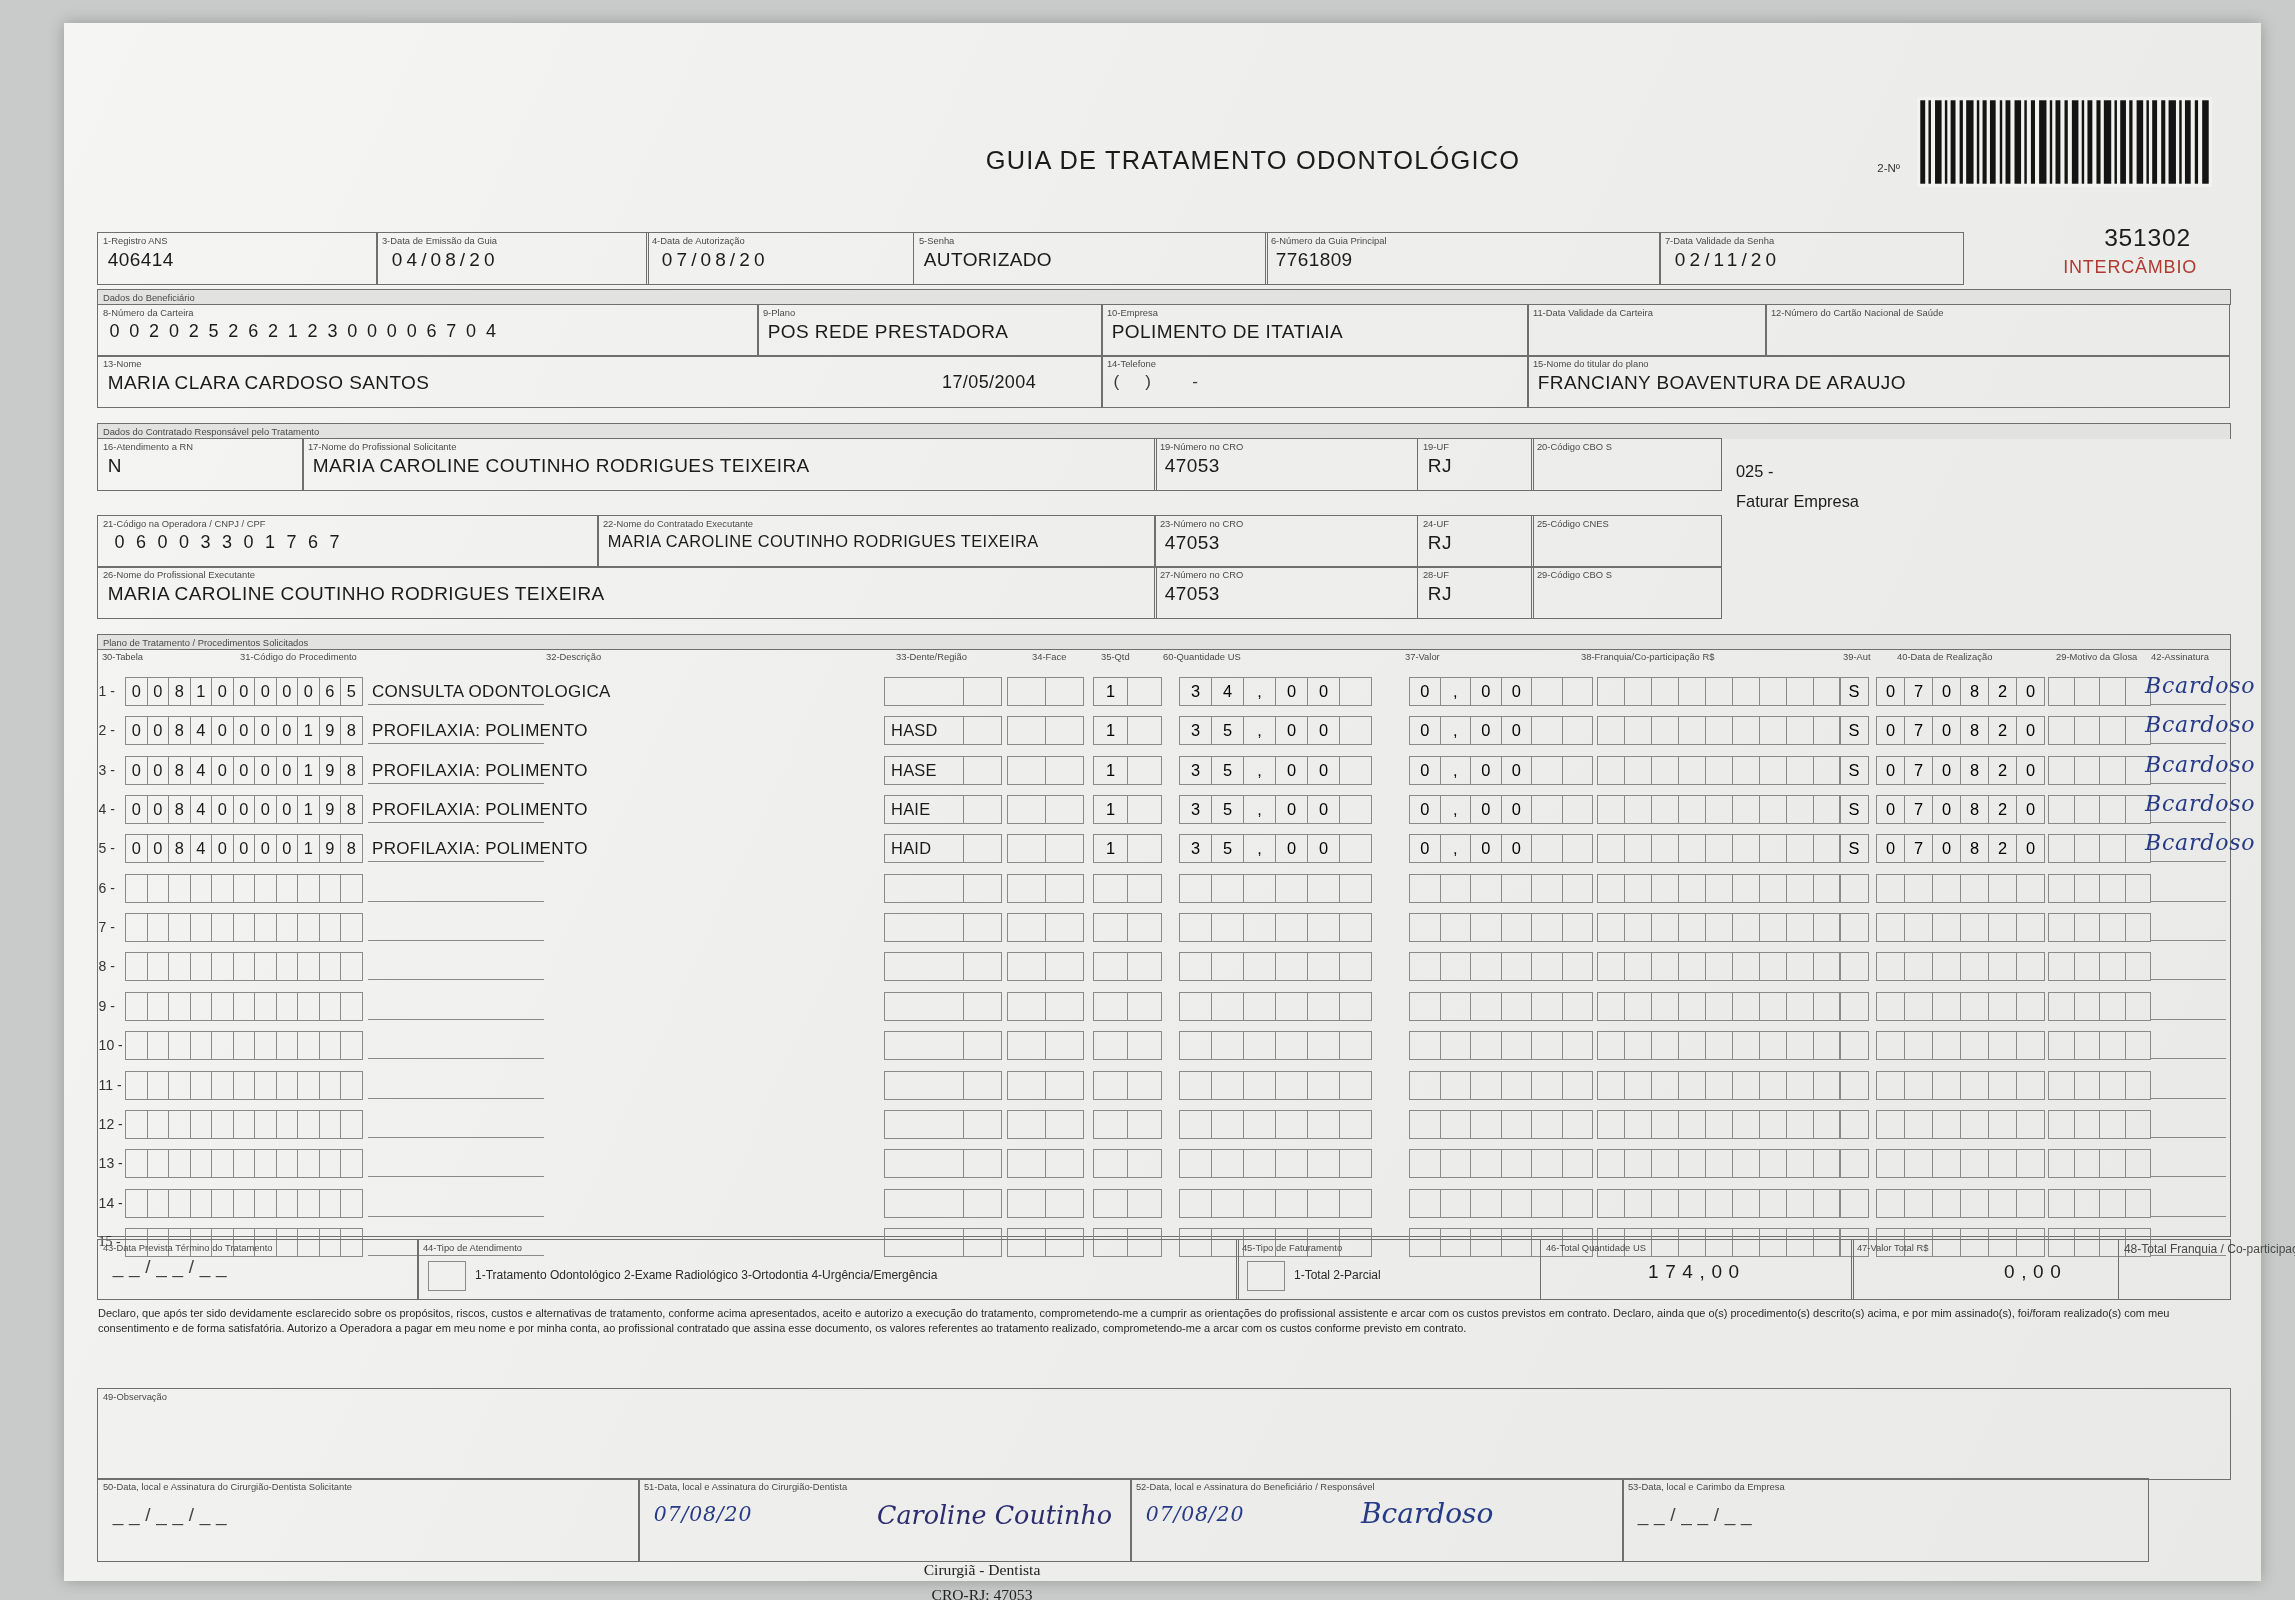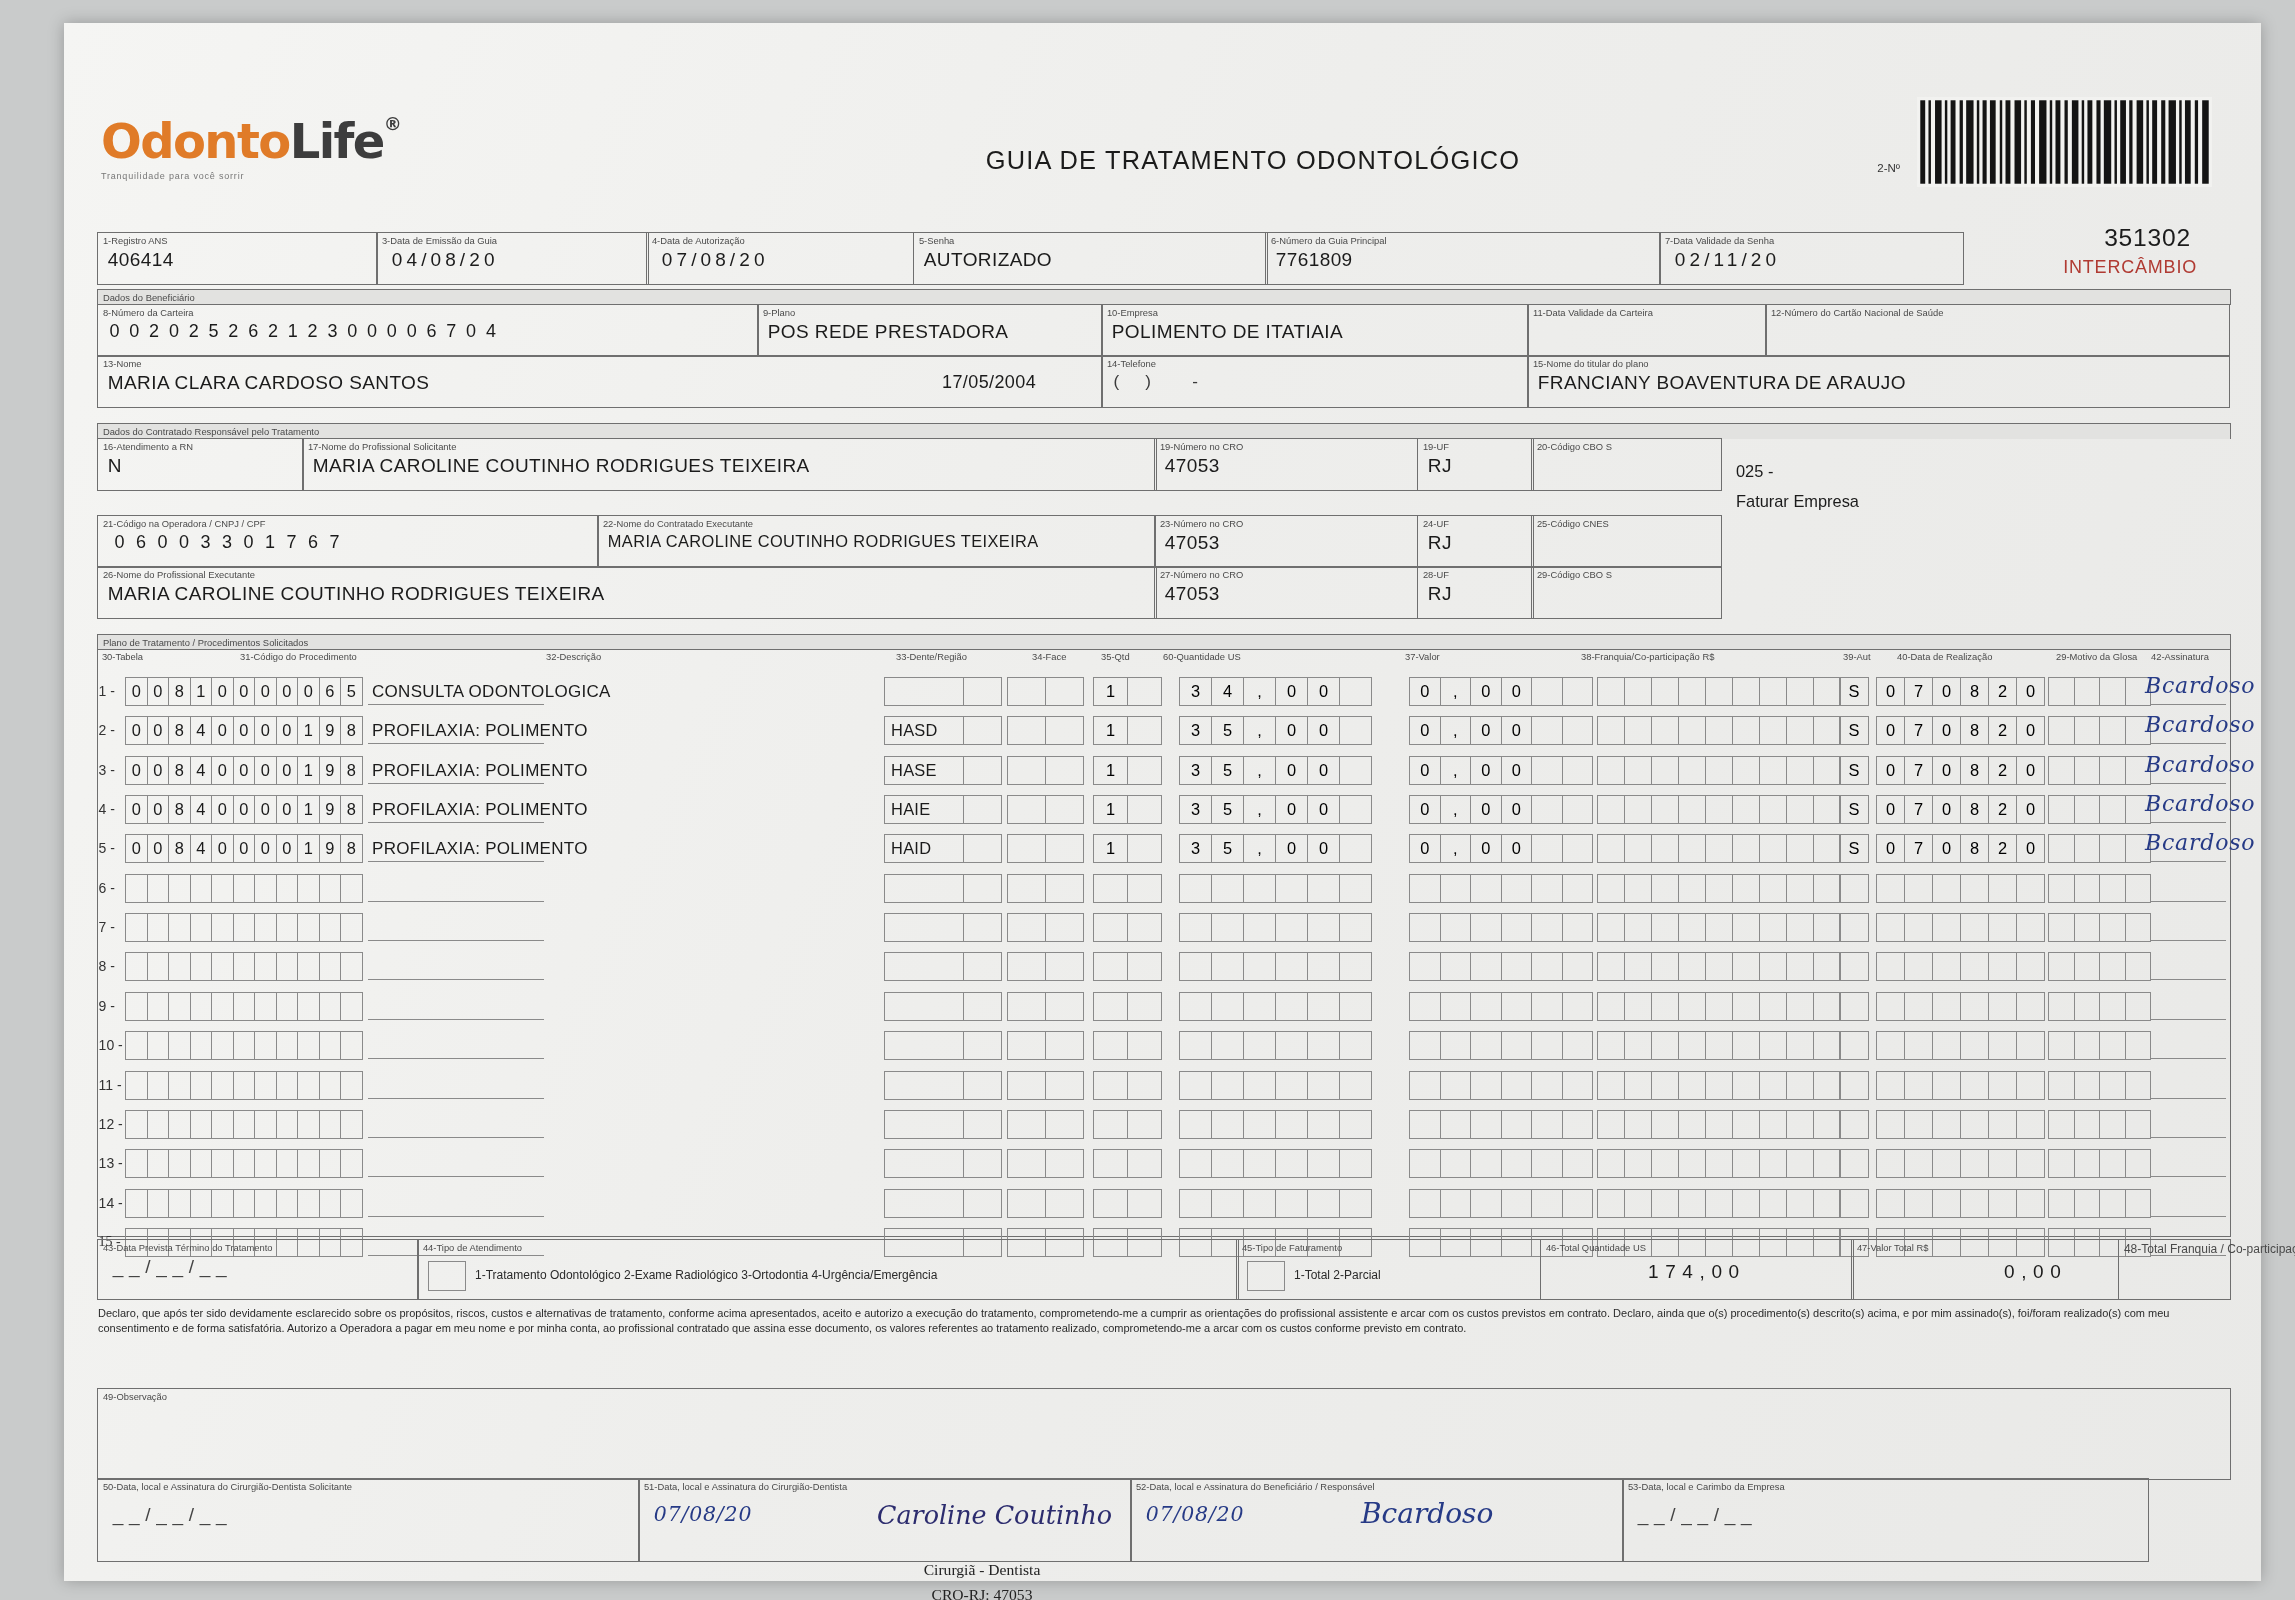"OdontoLife®" div.logo { html: <div> <div> <span>Odonto</span><span>Life</span><span>®</span> </div> <div>Tranquilidade para você sorrir</div> </div> -> none }
